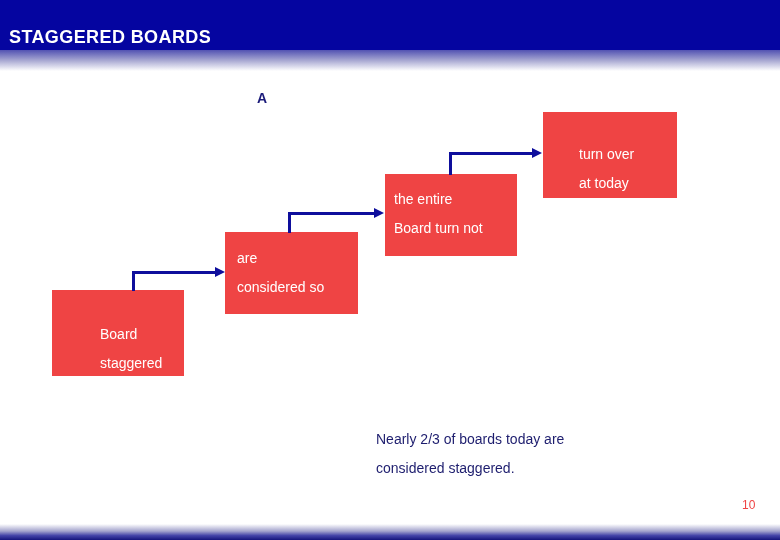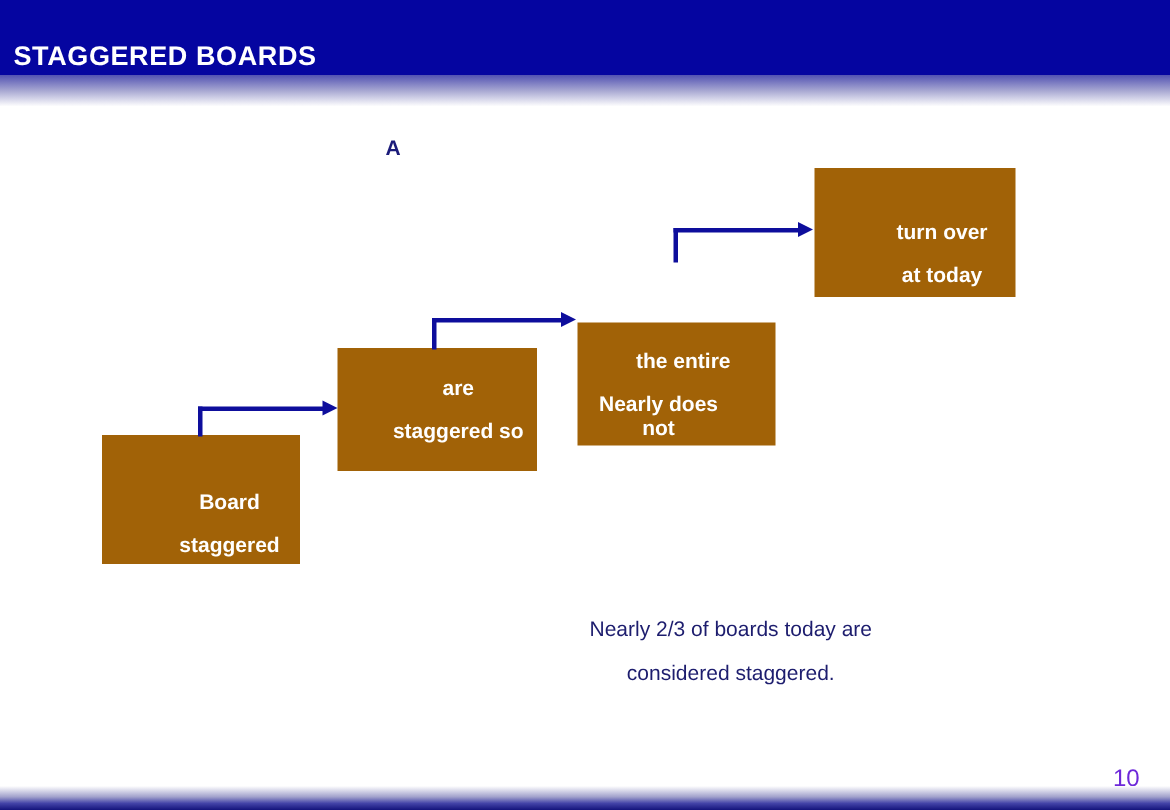"STAGGERED BOARDS" .slide { text-align: center -> none }
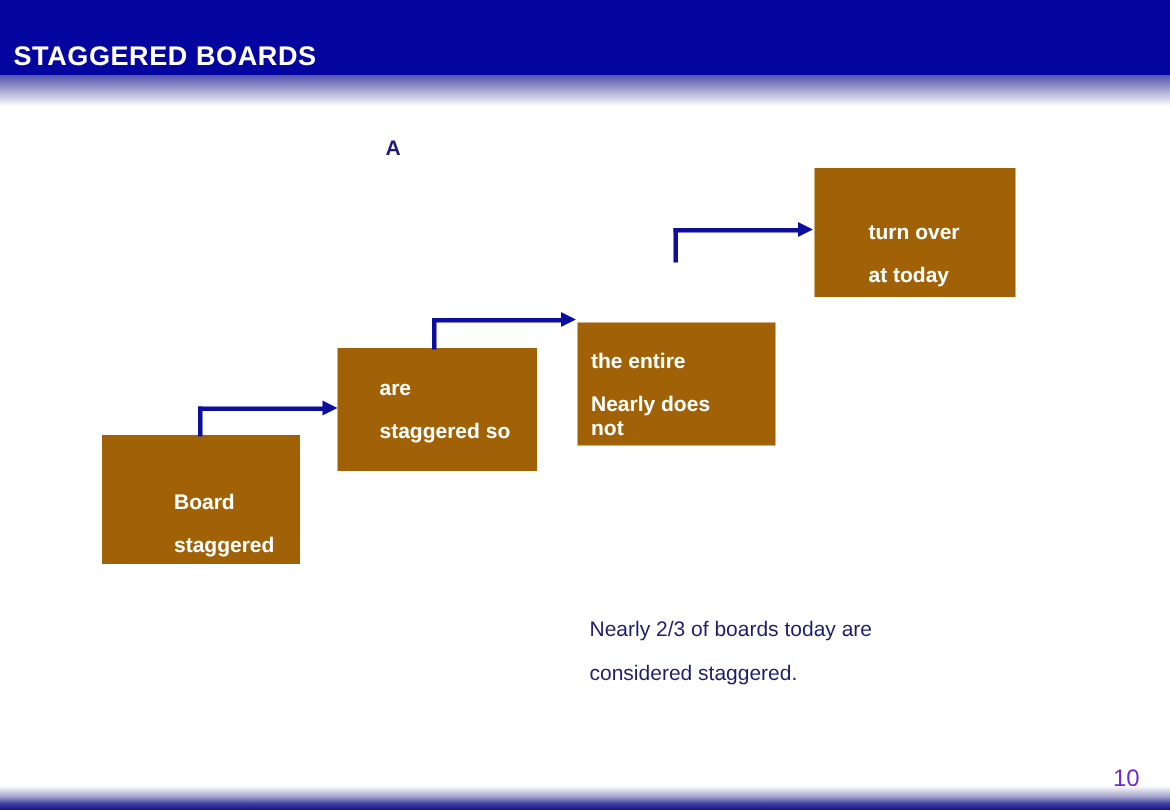"turn over" .box { background: #a16207 -> #ef4444; font-weight: bold -> normal }
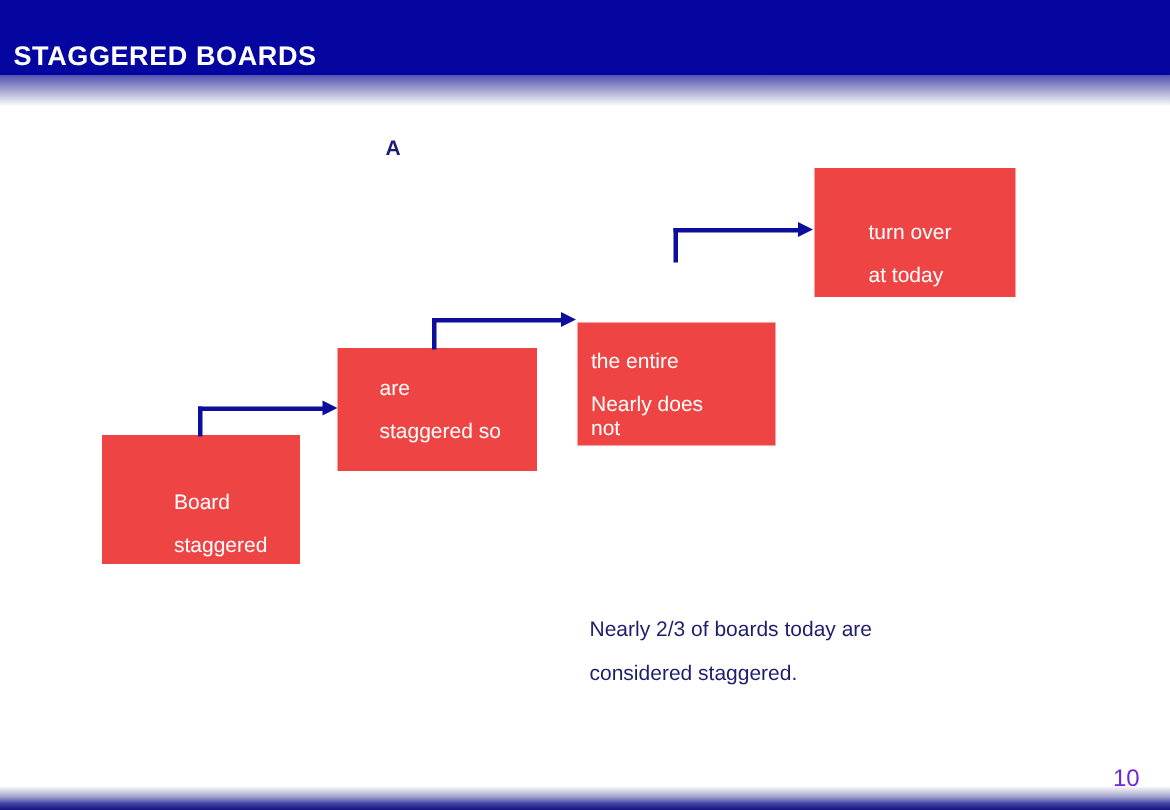"the entire" .b3 { margin-top: 41px -> none }
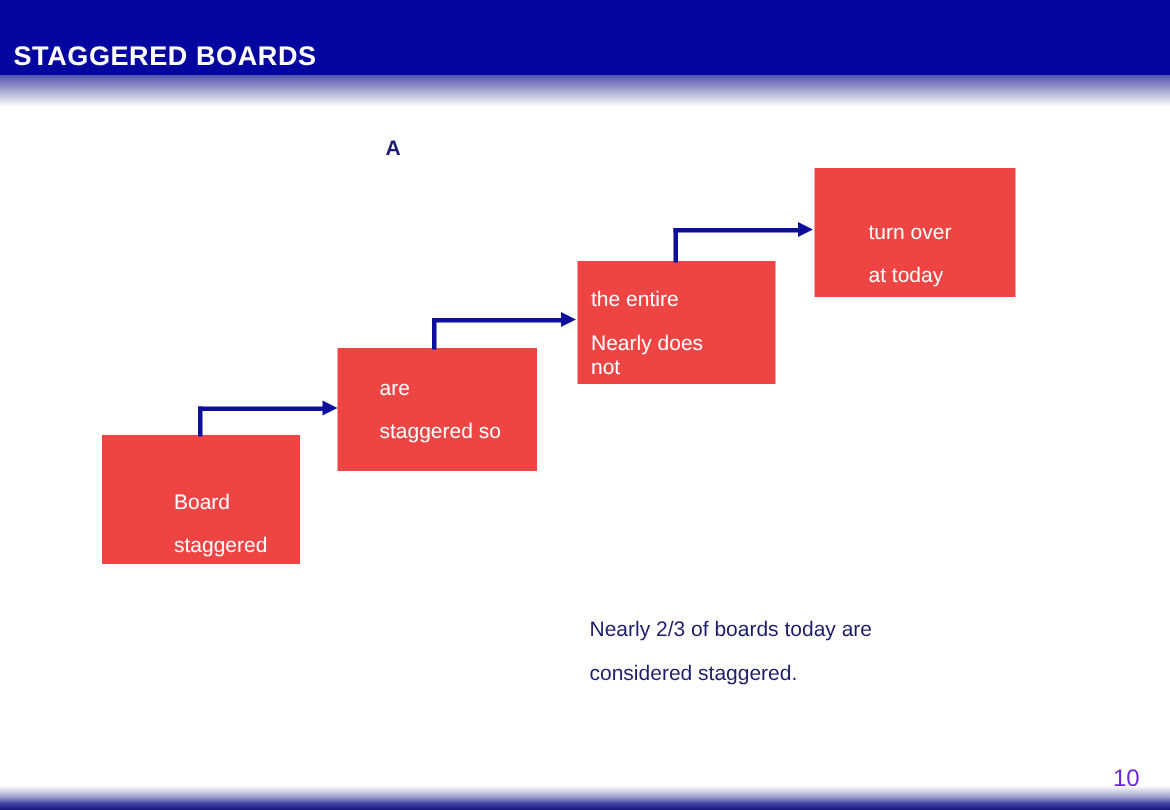"Nearly does not" p.wrap { text: Nearly does -> Board turn }
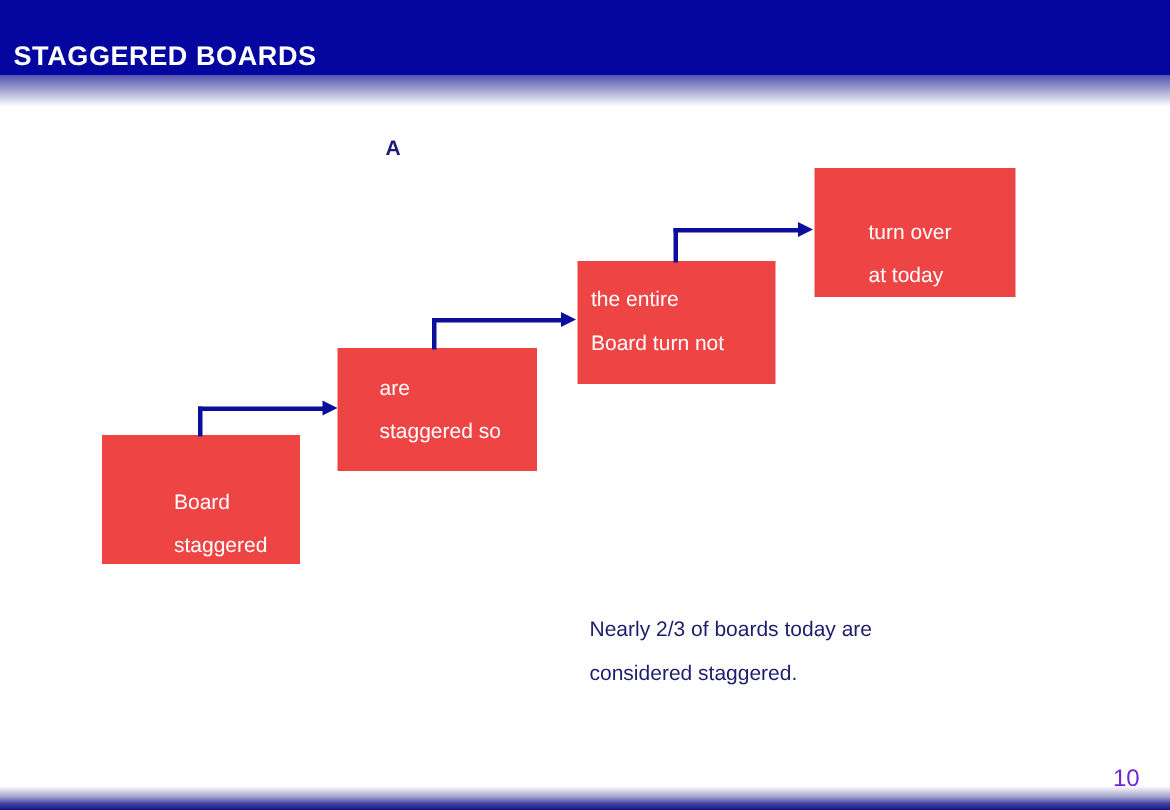"are" .b2 { padding: 18px 0 0 28px -> 18px 0 0 12px }
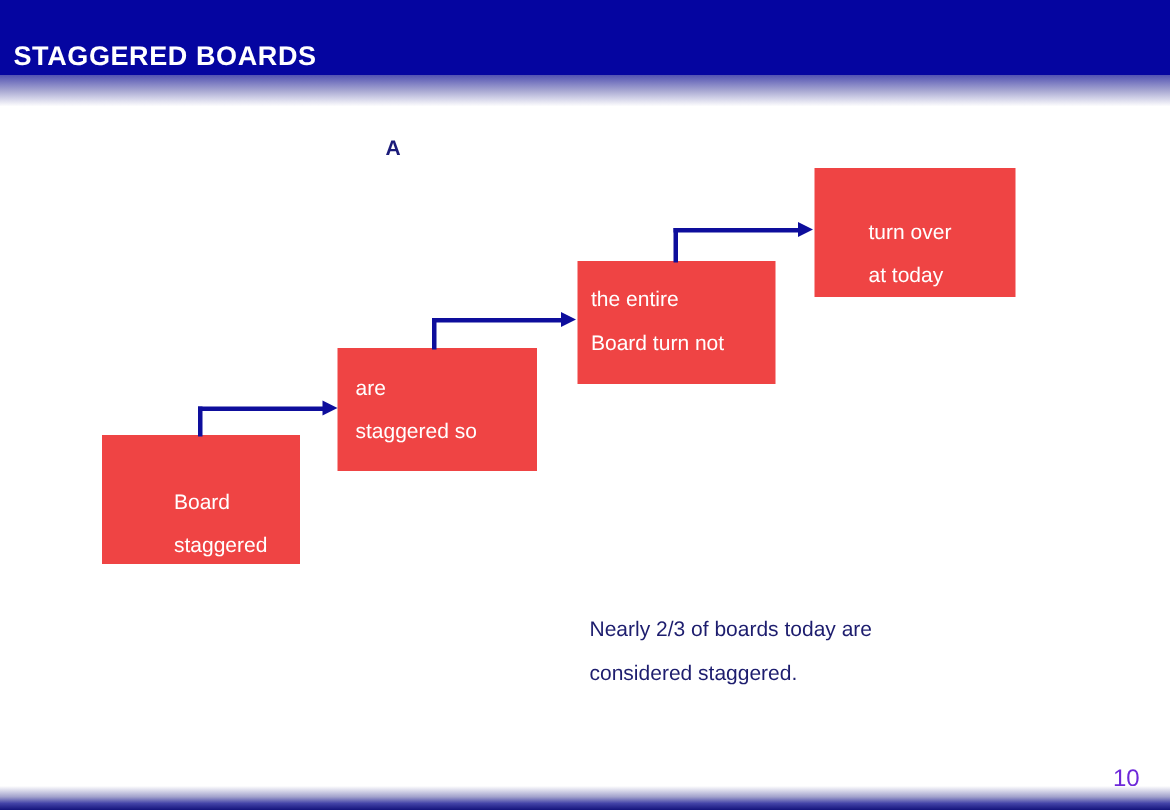"staggered so" p { text: staggered -> considered }
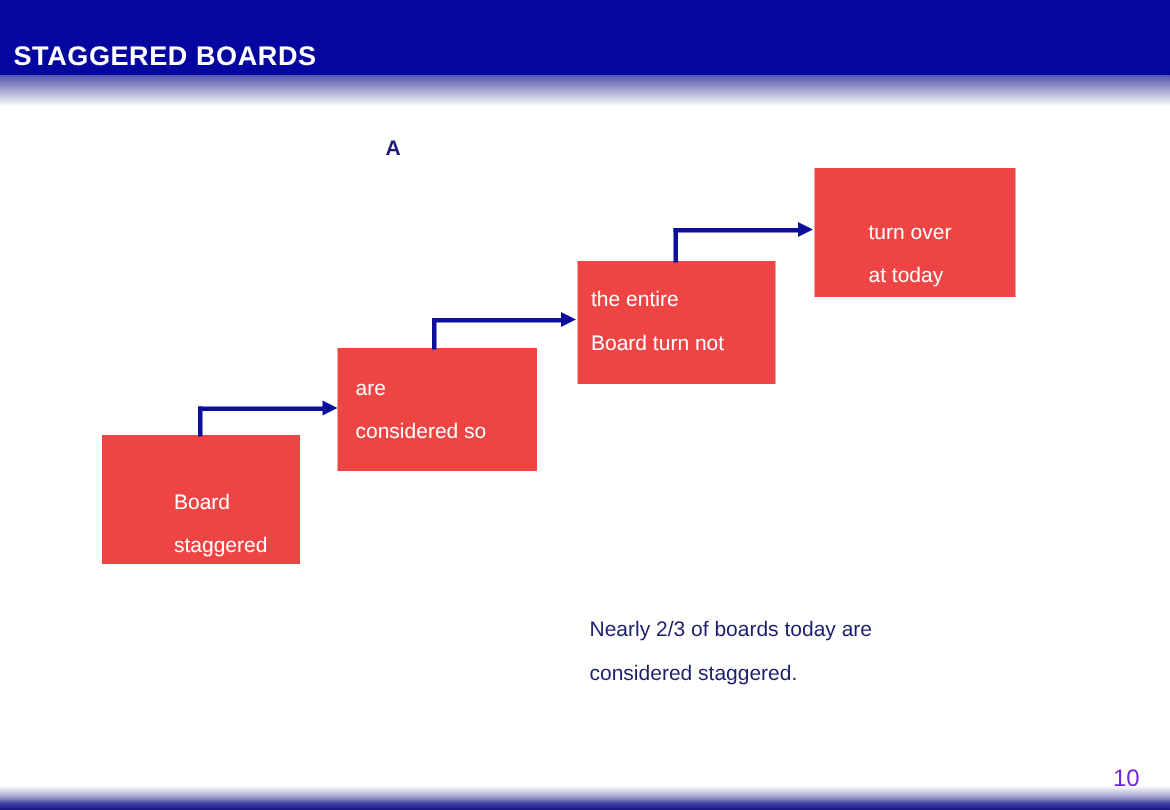"Board" .b1 { left: 68px -> 52px }
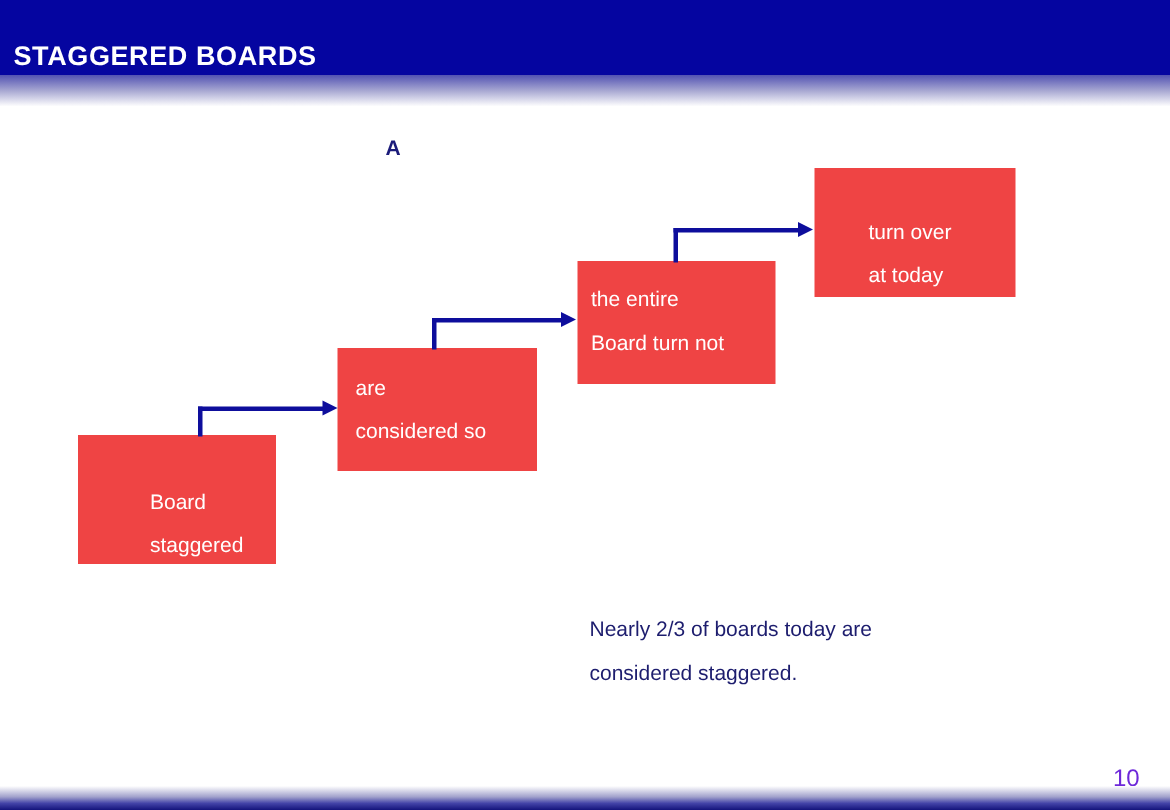"Nearly 2/3 of boards today" .caption { margin-left: 17px -> none; top: 412px -> 432px }
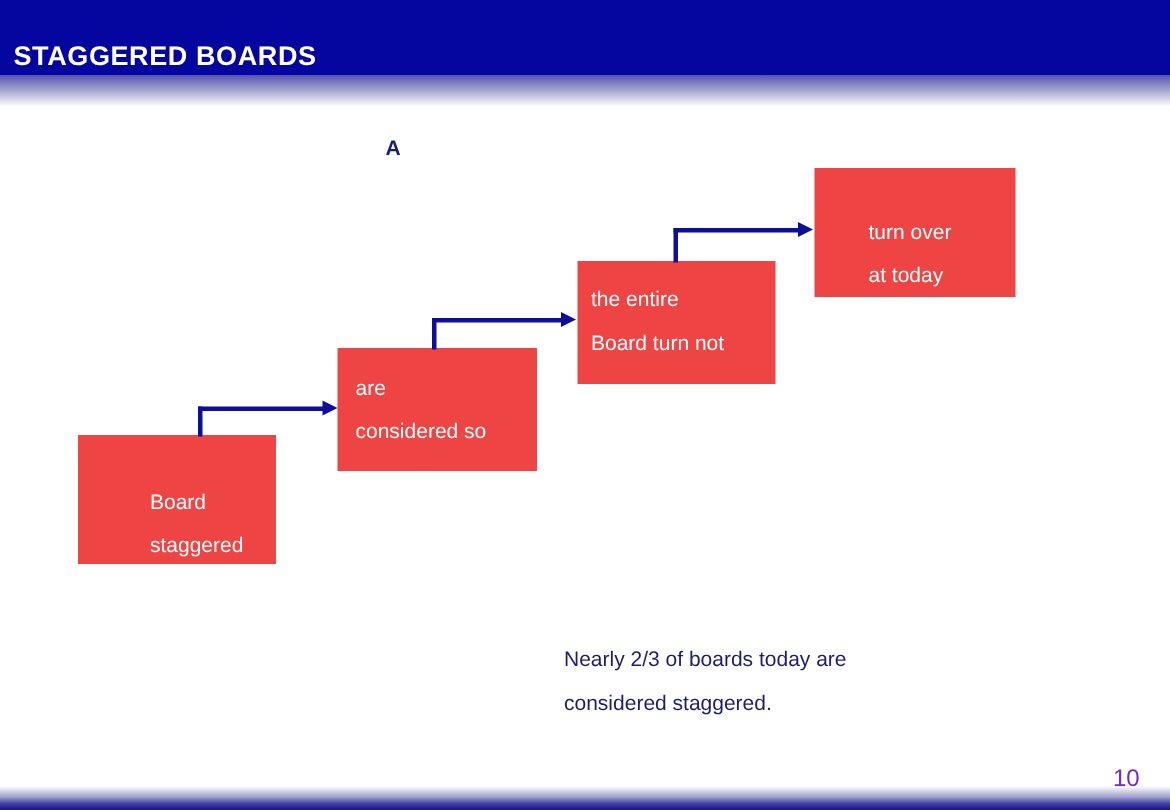"10" .page-number { color: #6d28d9 -> #ef4444; font-size: 16px -> 12px; top: 511px -> 498px }
